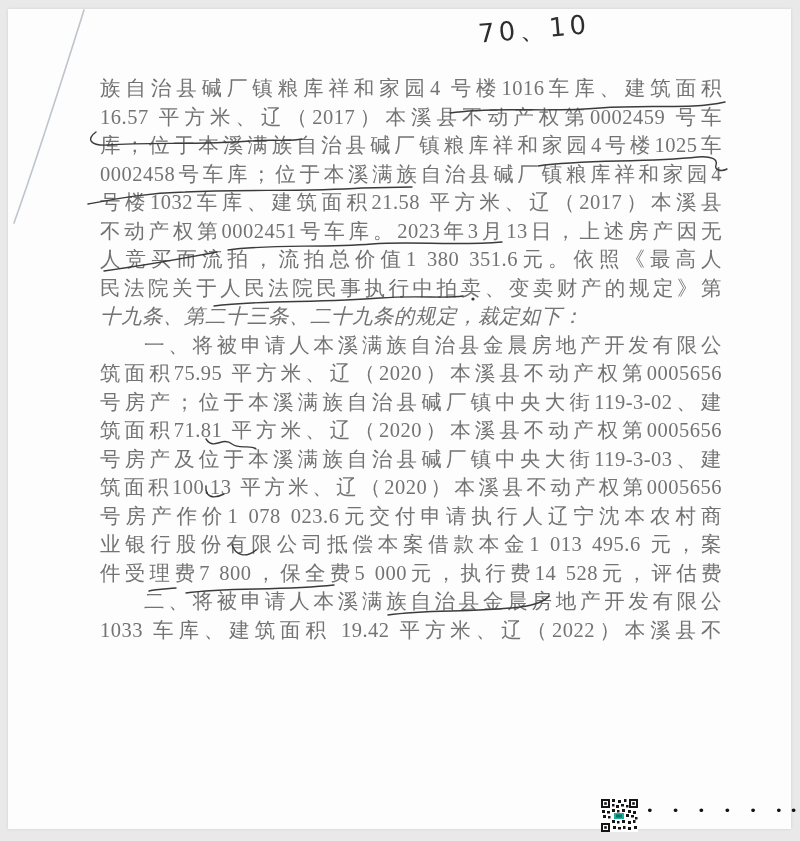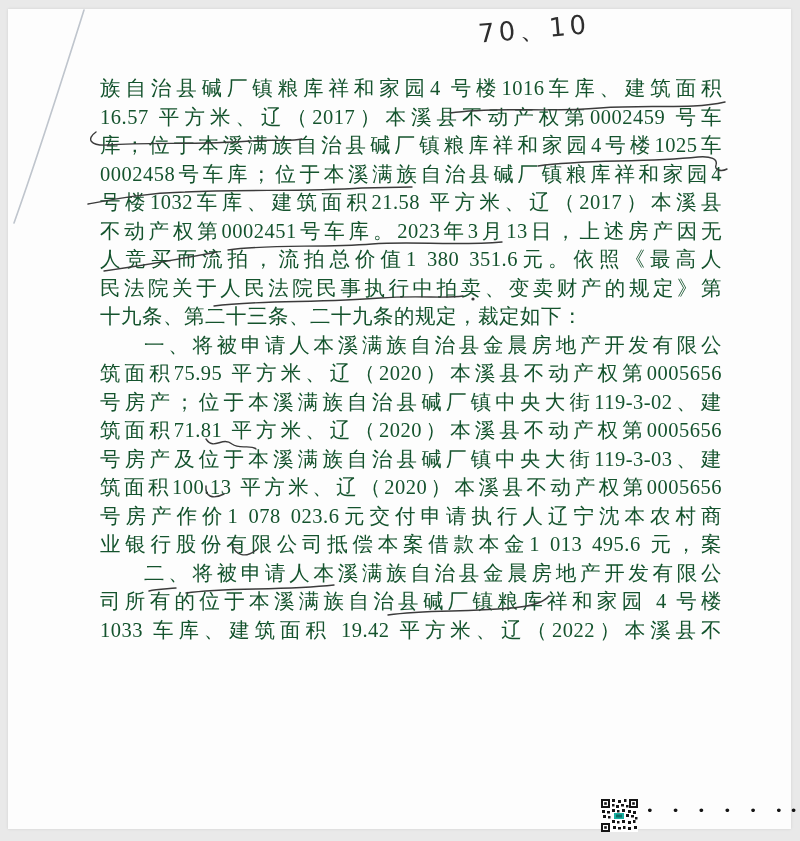"族自治县碱厂镇粮库祥和家园4 号楼1016车库、建筑面积" .textblock { color: #14532d -> #737373 }
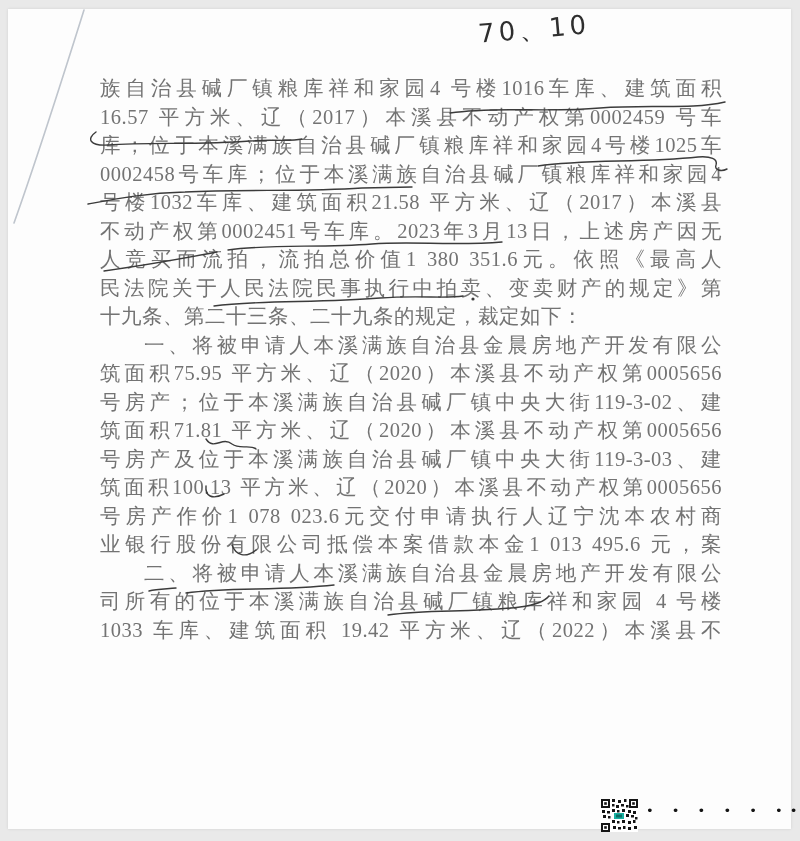"十九条、第二十三条、二十九条的规定，裁定如下：" .line.no-stretch { font-style: none -> italic }
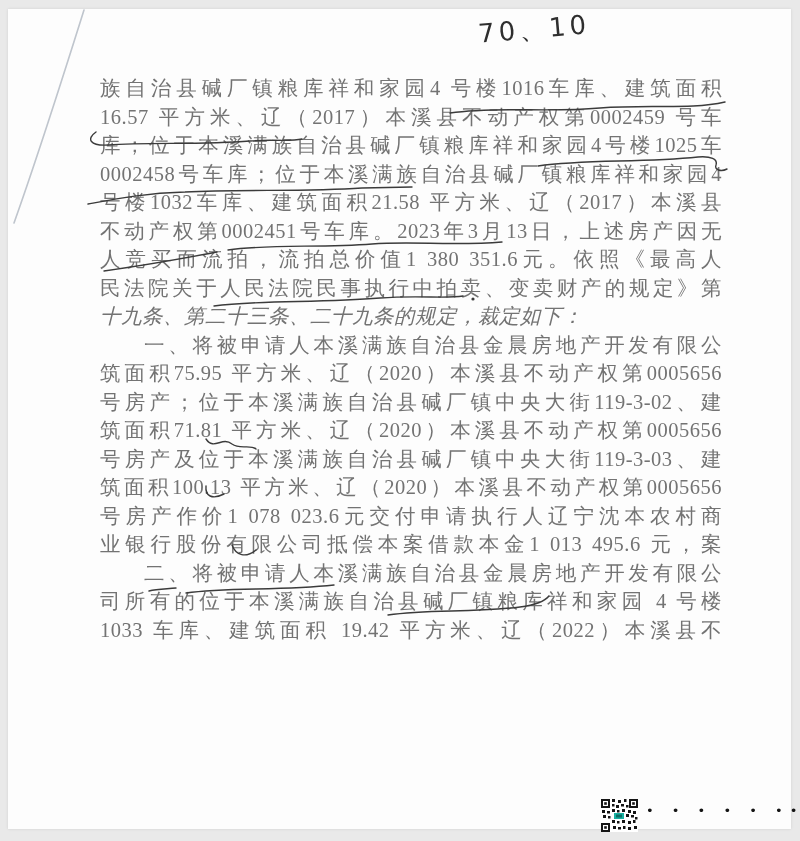"件受理费7 800，保全费5 000元，执行费14 528元，评估费" div.line { html: none -> <div>件受理费7 800，保全费5 000元，执行费14 528元，评估费</div> }
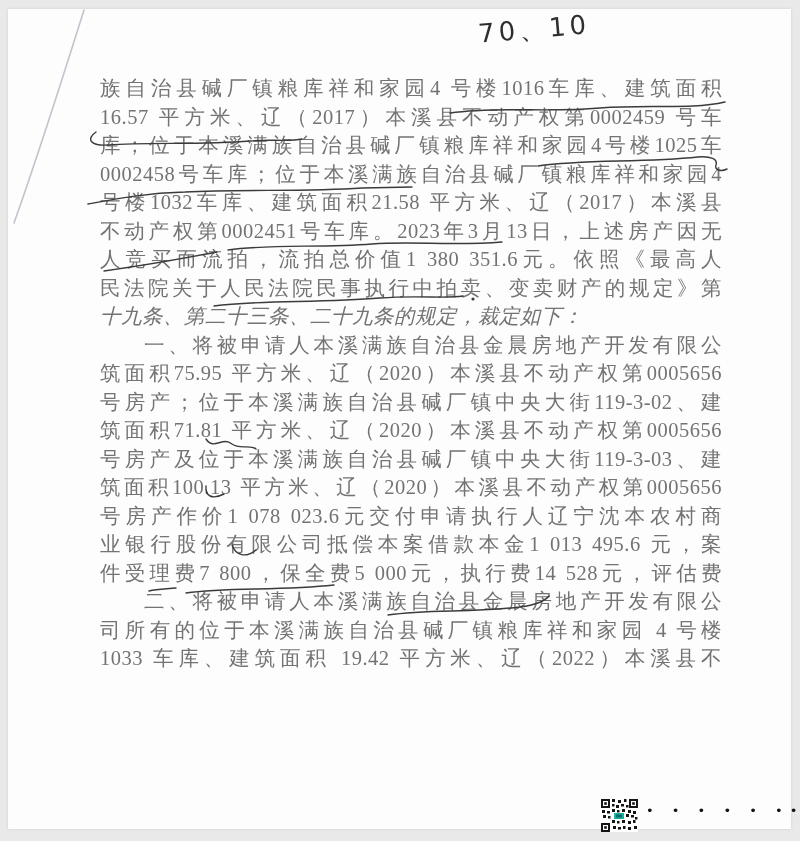"司所有的位于本溪满族自治县碱厂镇粮库祥和家园 4 号楼" div.line { html: <div>司所有的位于本溪满族自治县碱厂镇粮库祥和家园 4 号楼</div> -> none }
